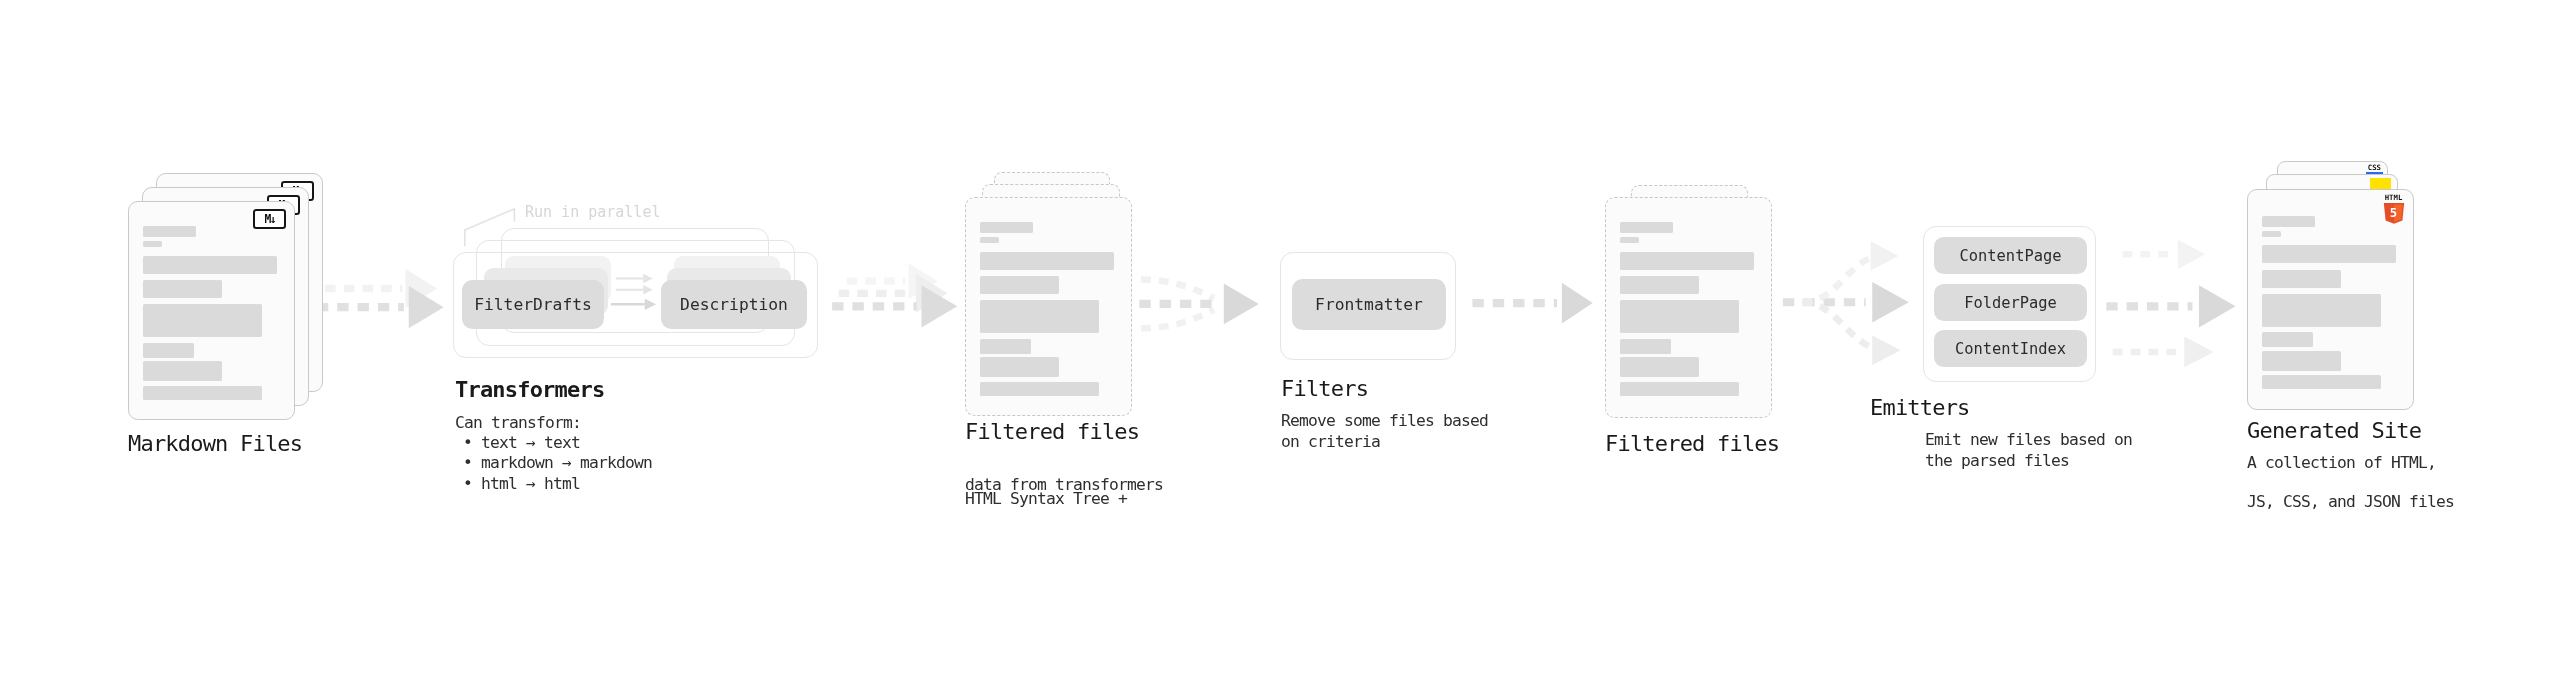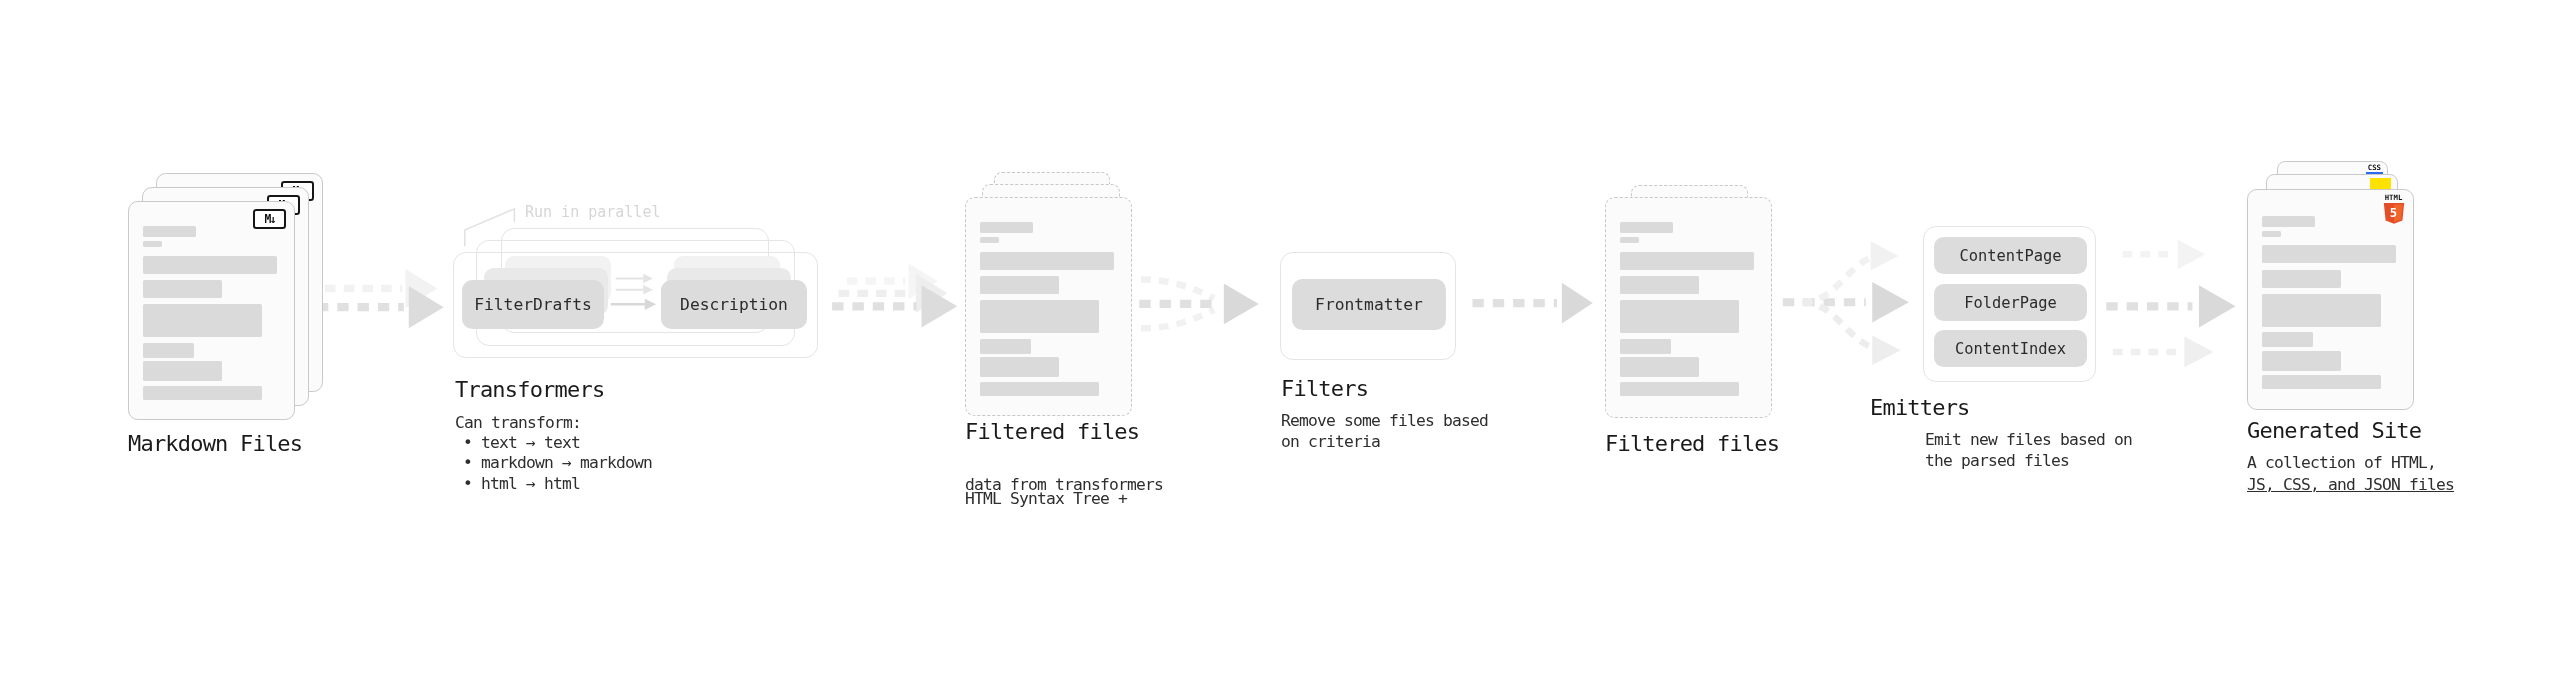"Transformers" div.title { font-weight: none -> bold }
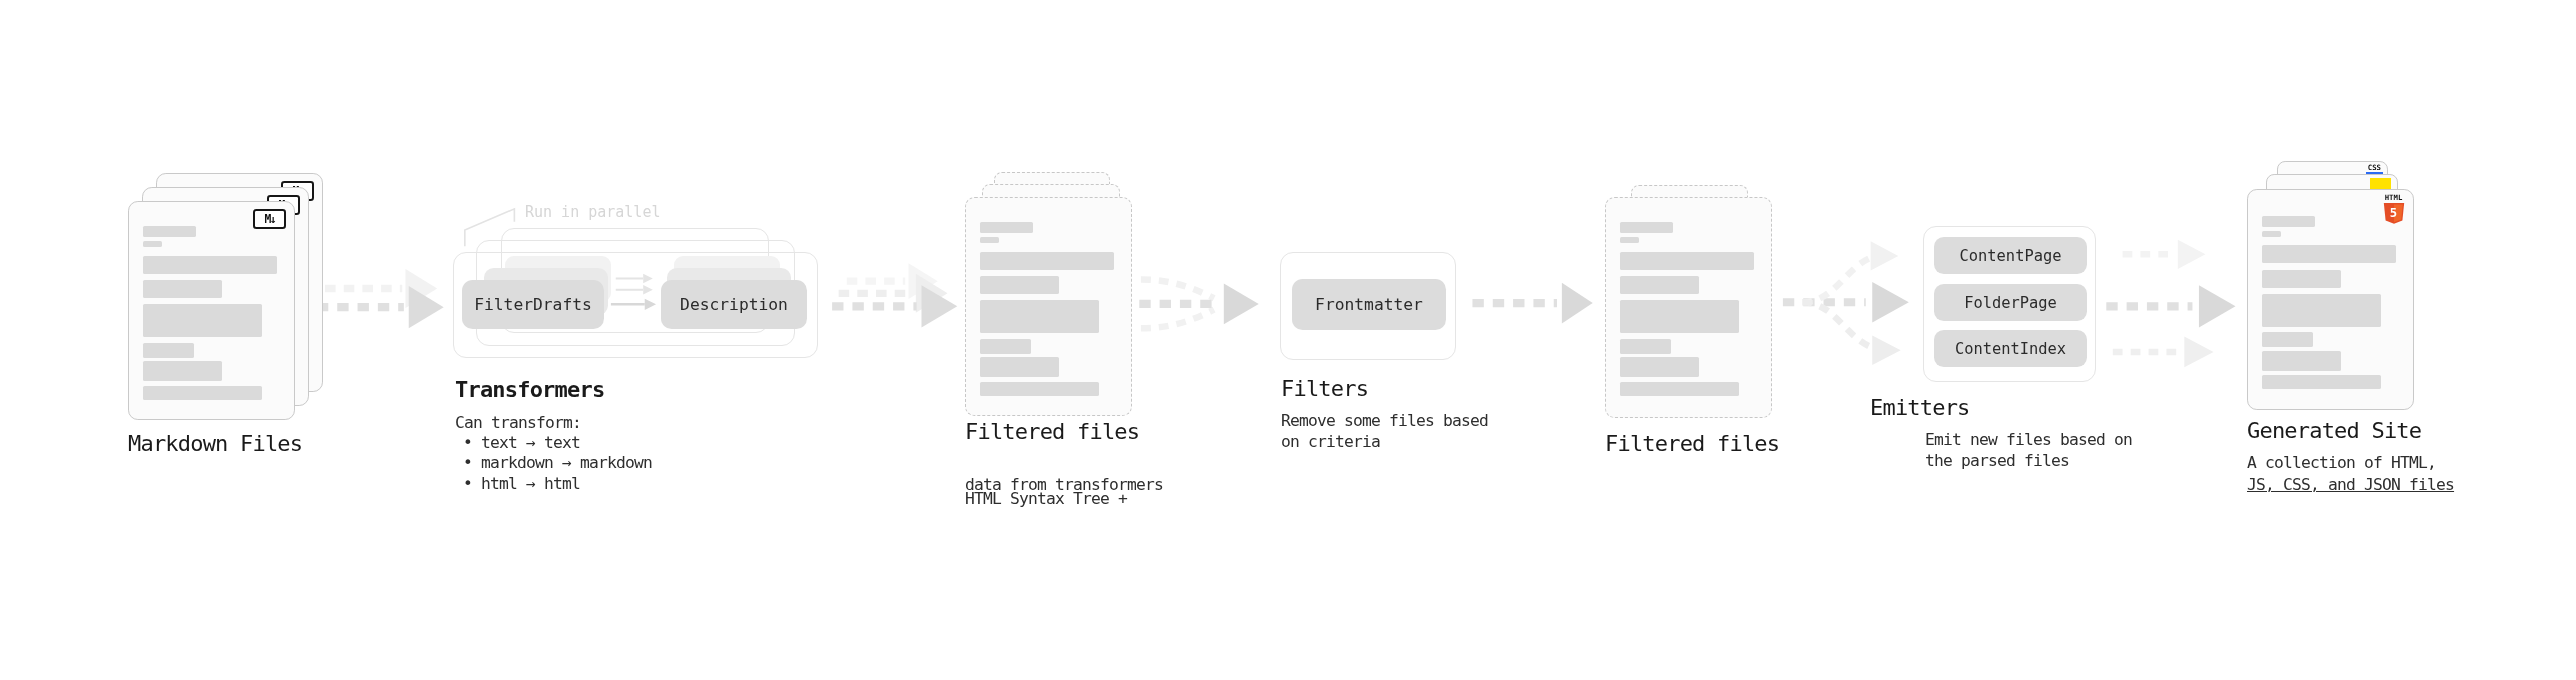"JS, CSS, and JSON files" div.desc { text-decoration: underline -> none; top: 475px -> 492px }
